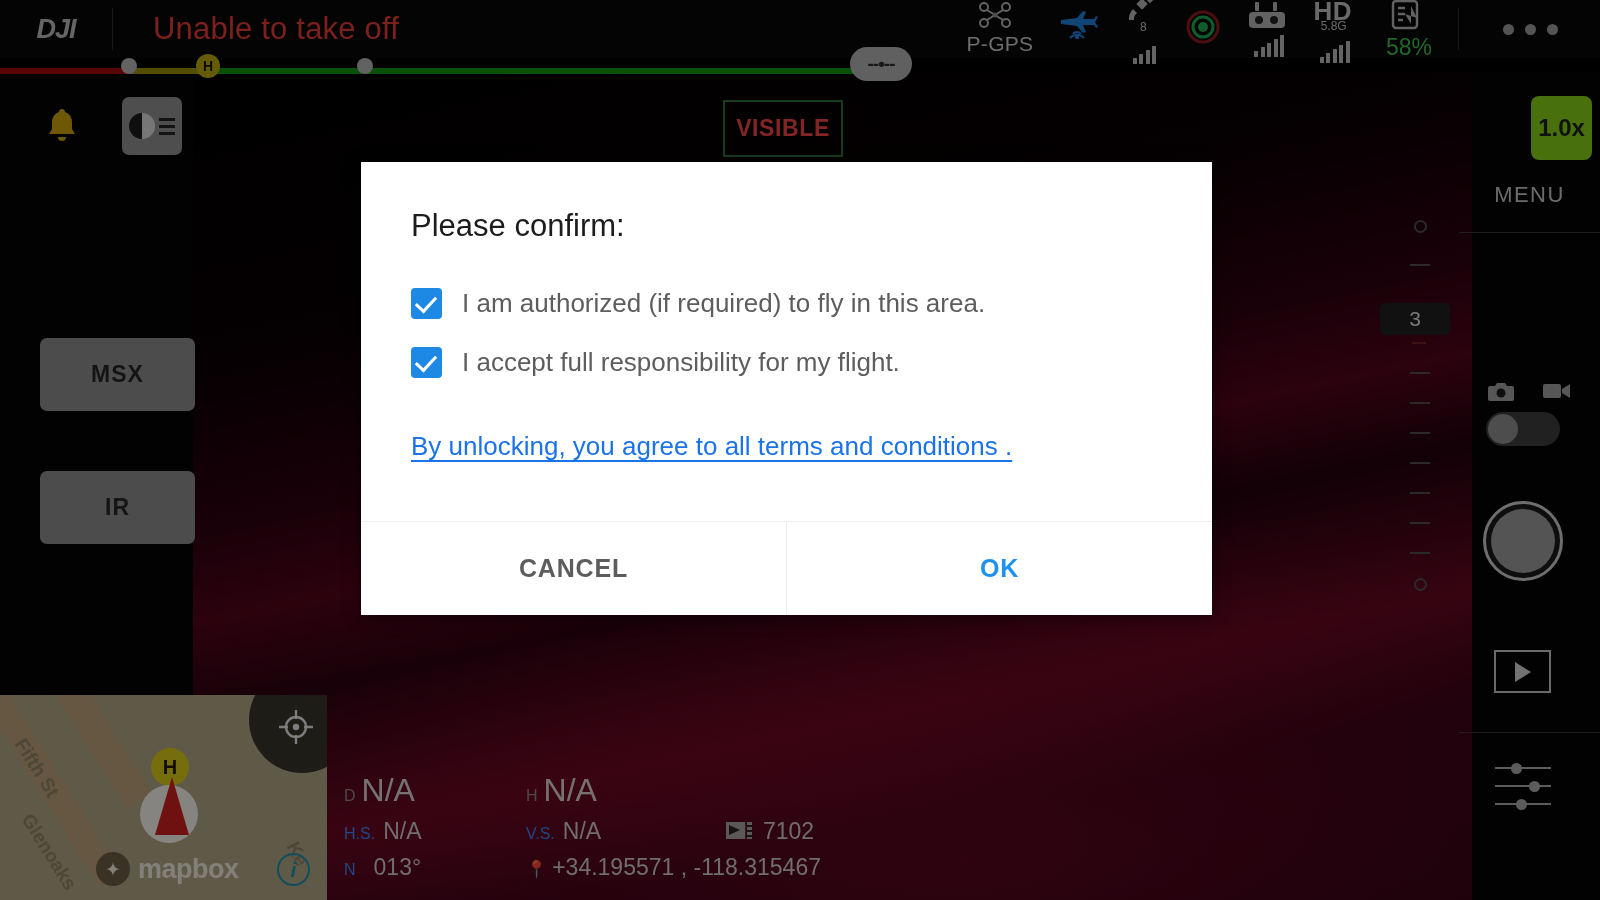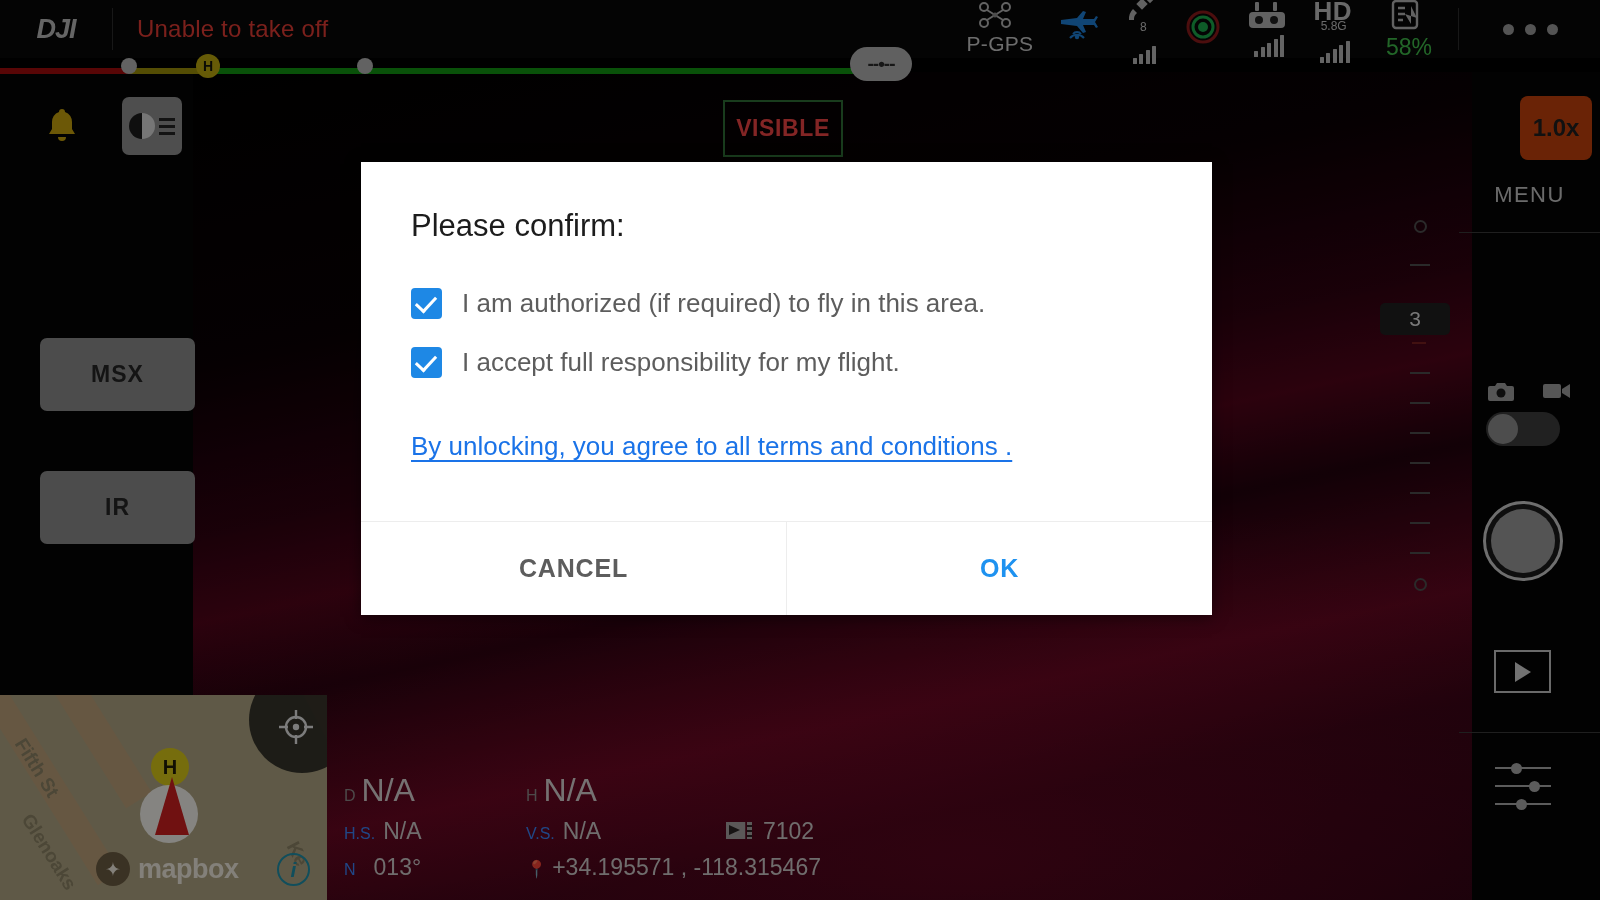"Unable to take off" .warn-msg { font-size: 24px -> 31px; margin-left: 24px -> 40px }
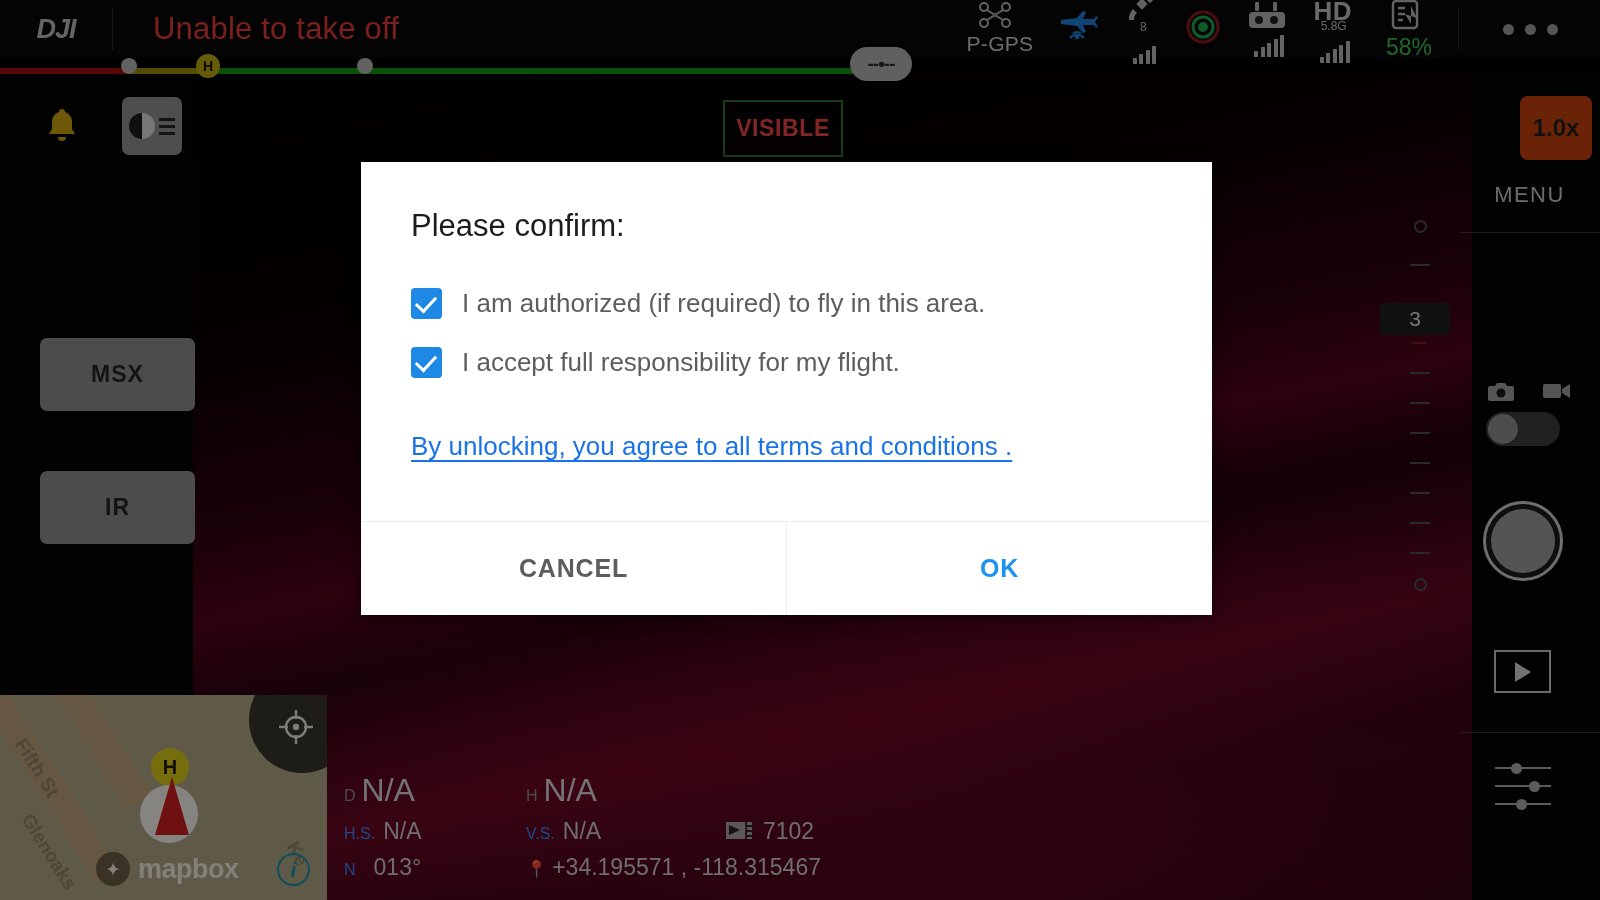"1.0x" .zoom-btn { background: #c2410c -> #84cc16; width: 72px -> 61px }
